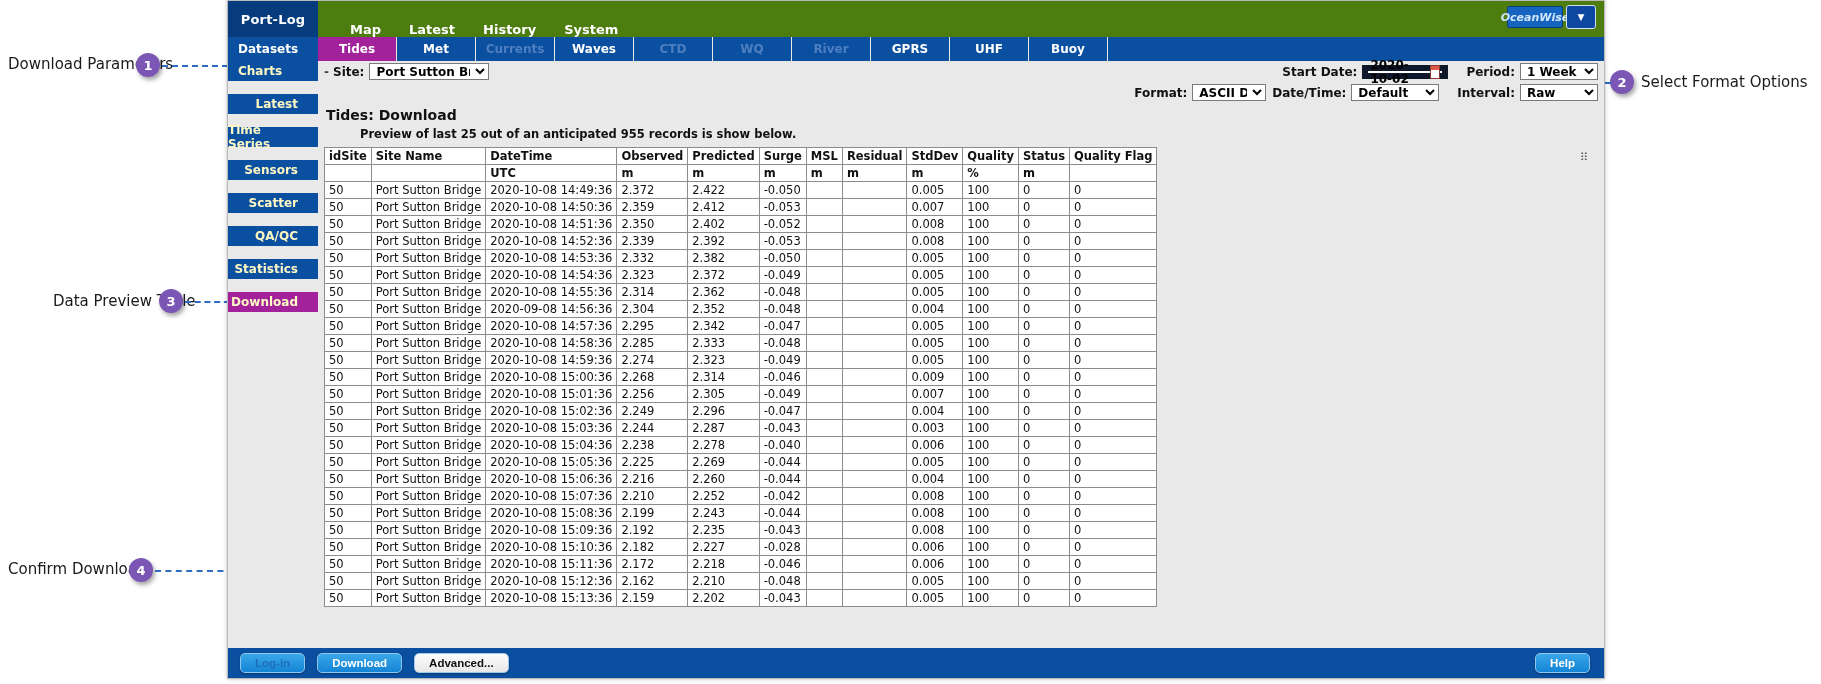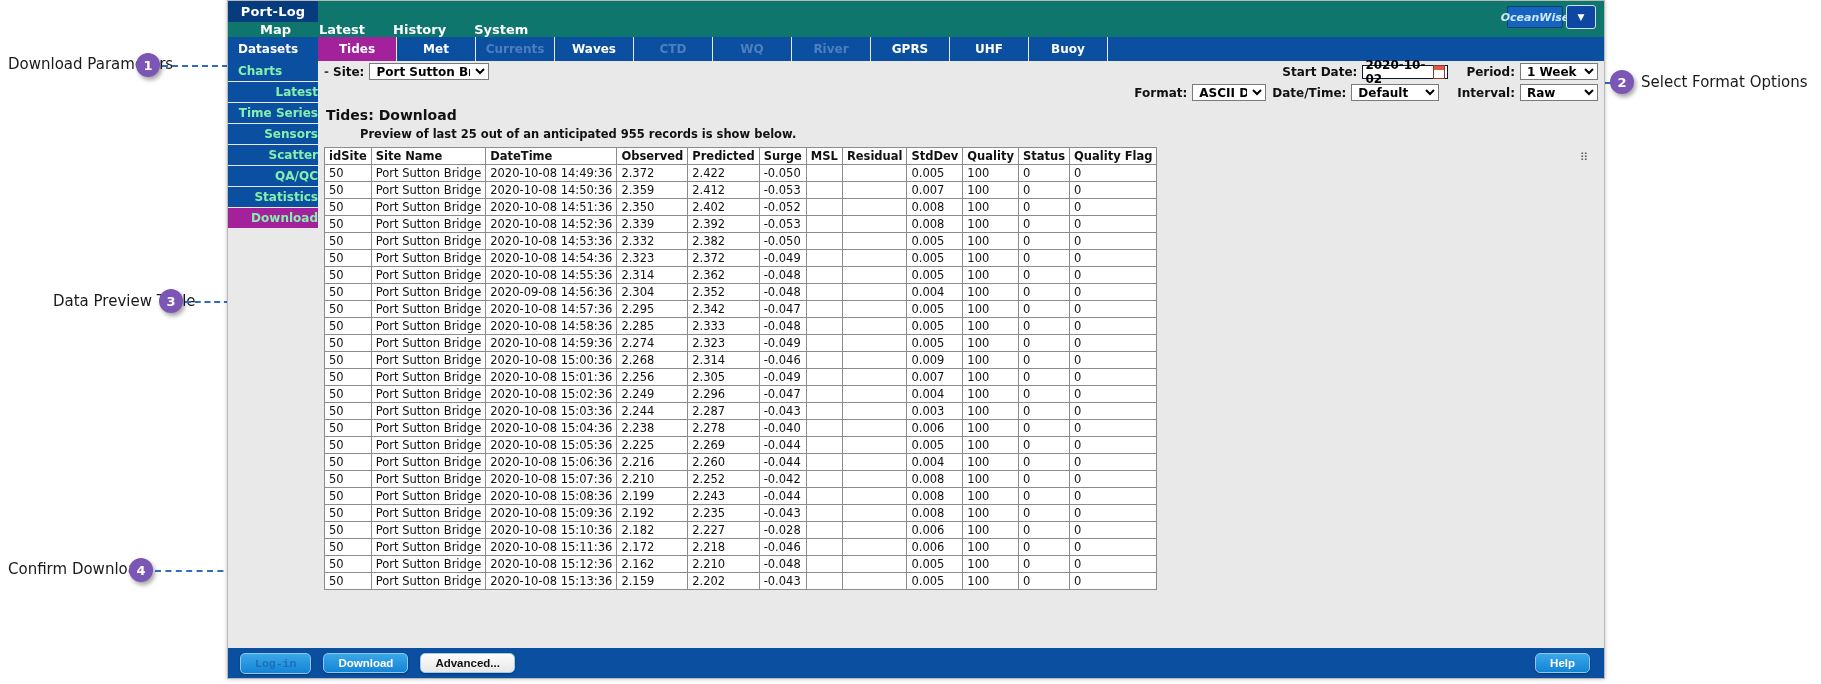"Port-Log" .topbar { align-items: flex-start -> flex-end; background: #0f766e -> #4d7c0f; flex-direction: column -> none }
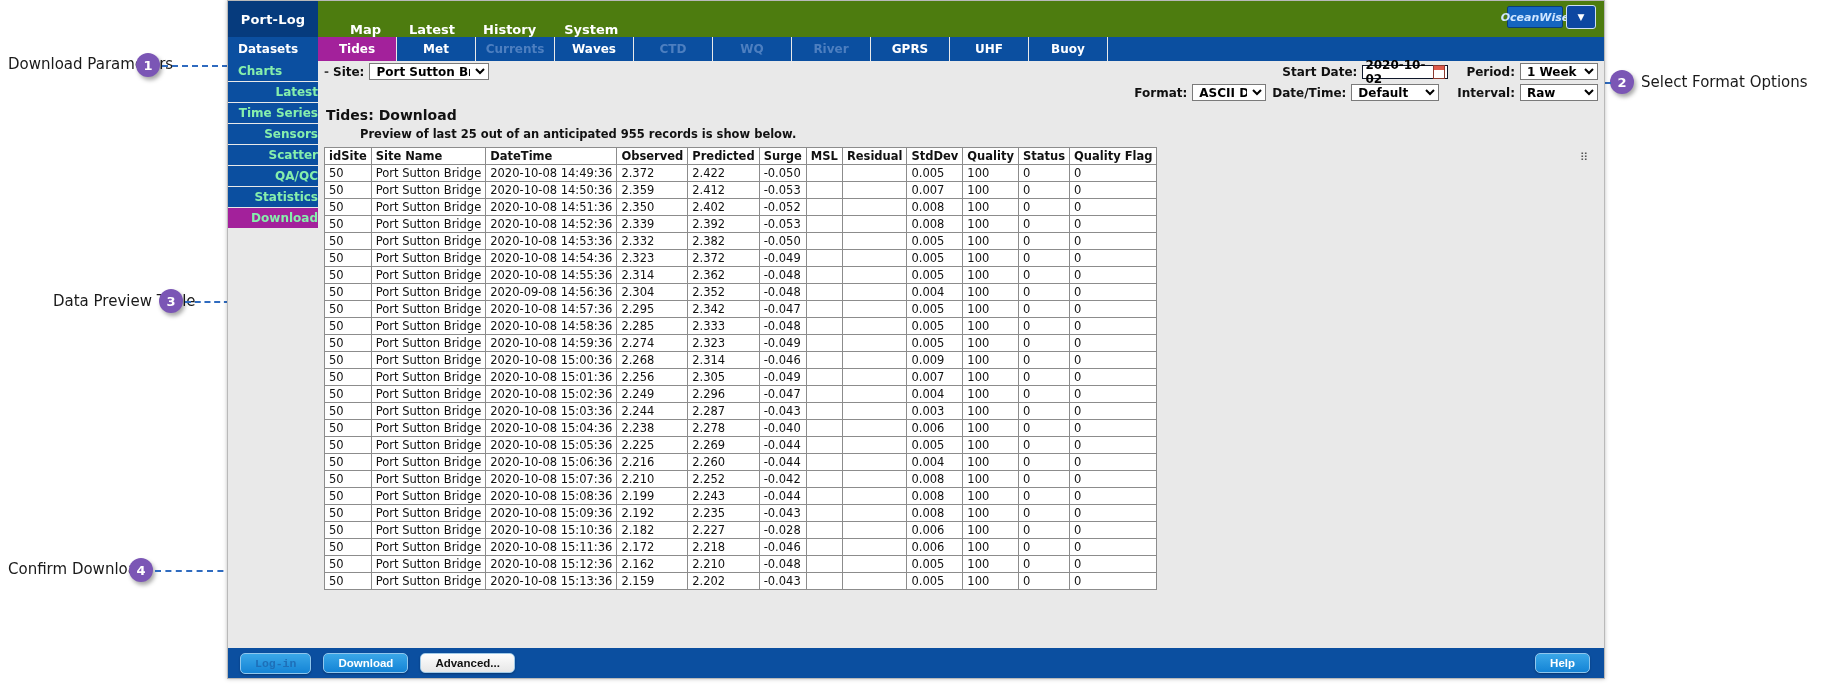"Charts" .sbitem { color: #86efac -> #fef9c3; margin-bottom: 0 -> 12px; padding-right: 0 -> 20px }
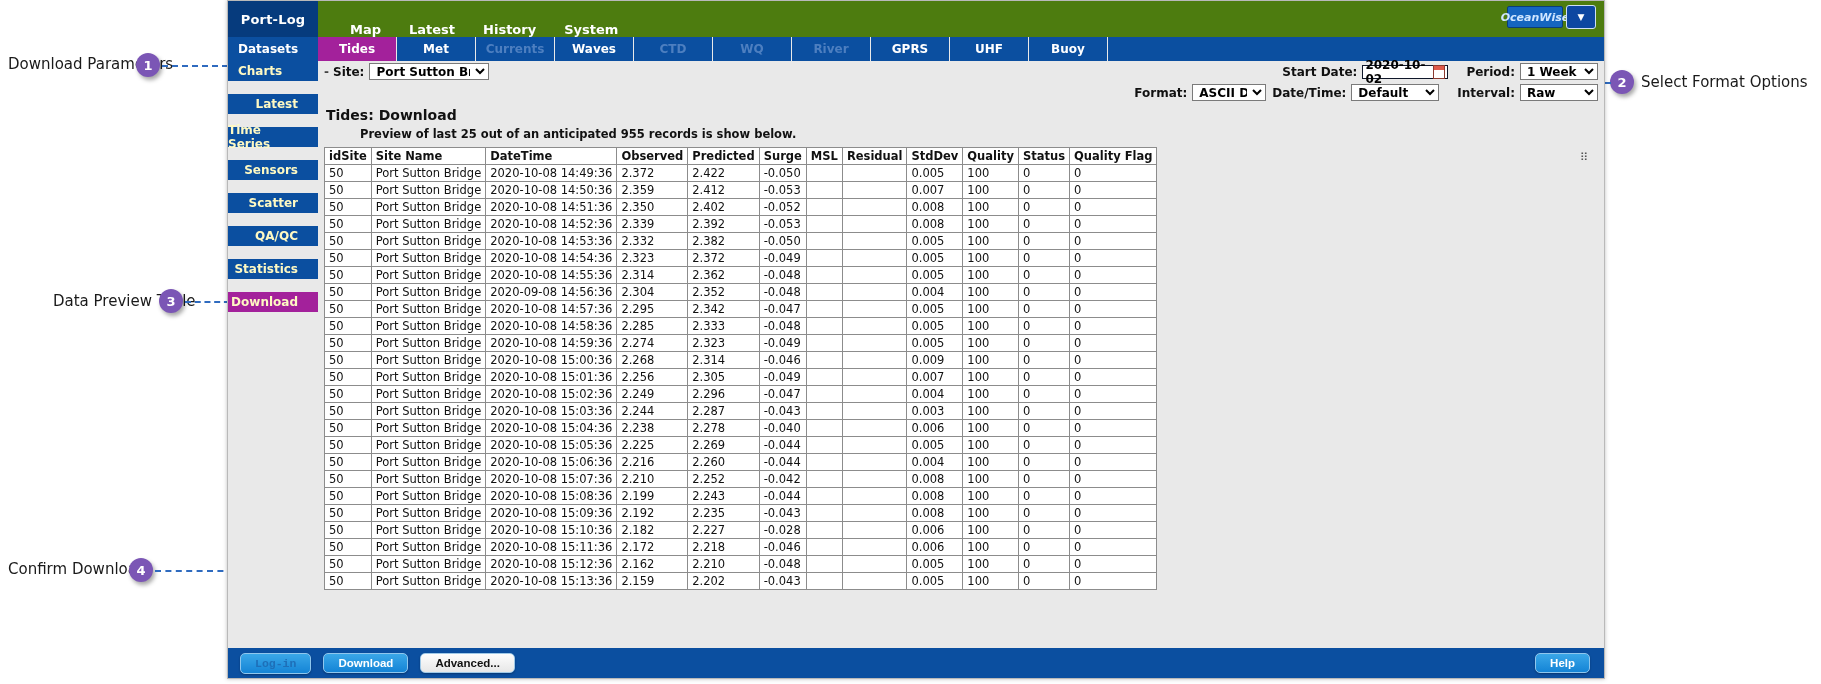"2020-10-02" .txt { border: 1px solid #0f172a -> 6px solid #0f172a }
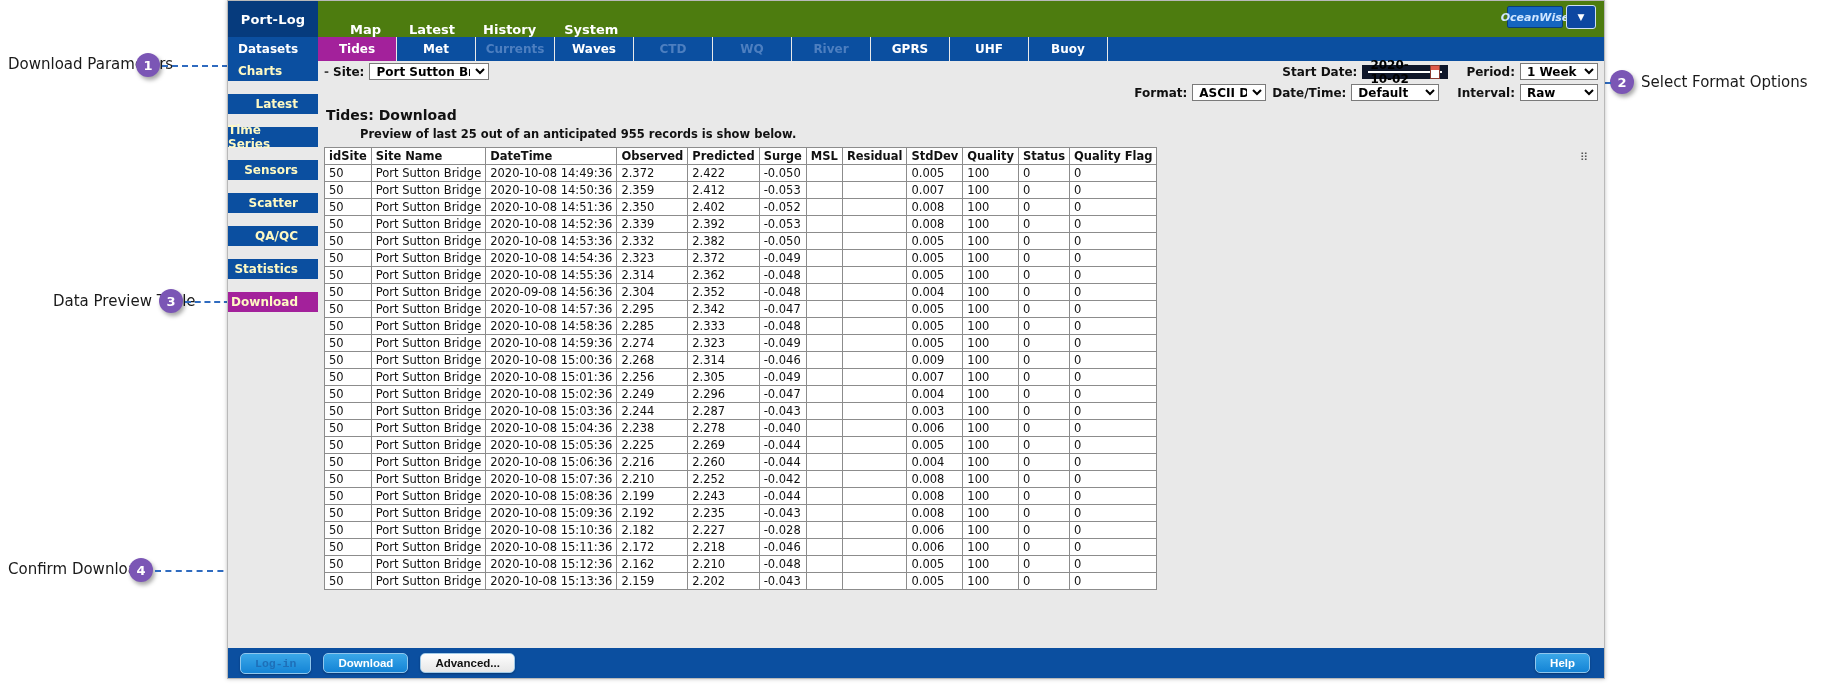"UTC" tr { html: none -> <tr> <td></td> <td></td> <td>UTC</td> <td>m</td> <td>m</td> <td>m</td> <td>m</td> <td>m</td> <td>m</td> <td>%</td> <td>m</td> <td></td> </tr> }
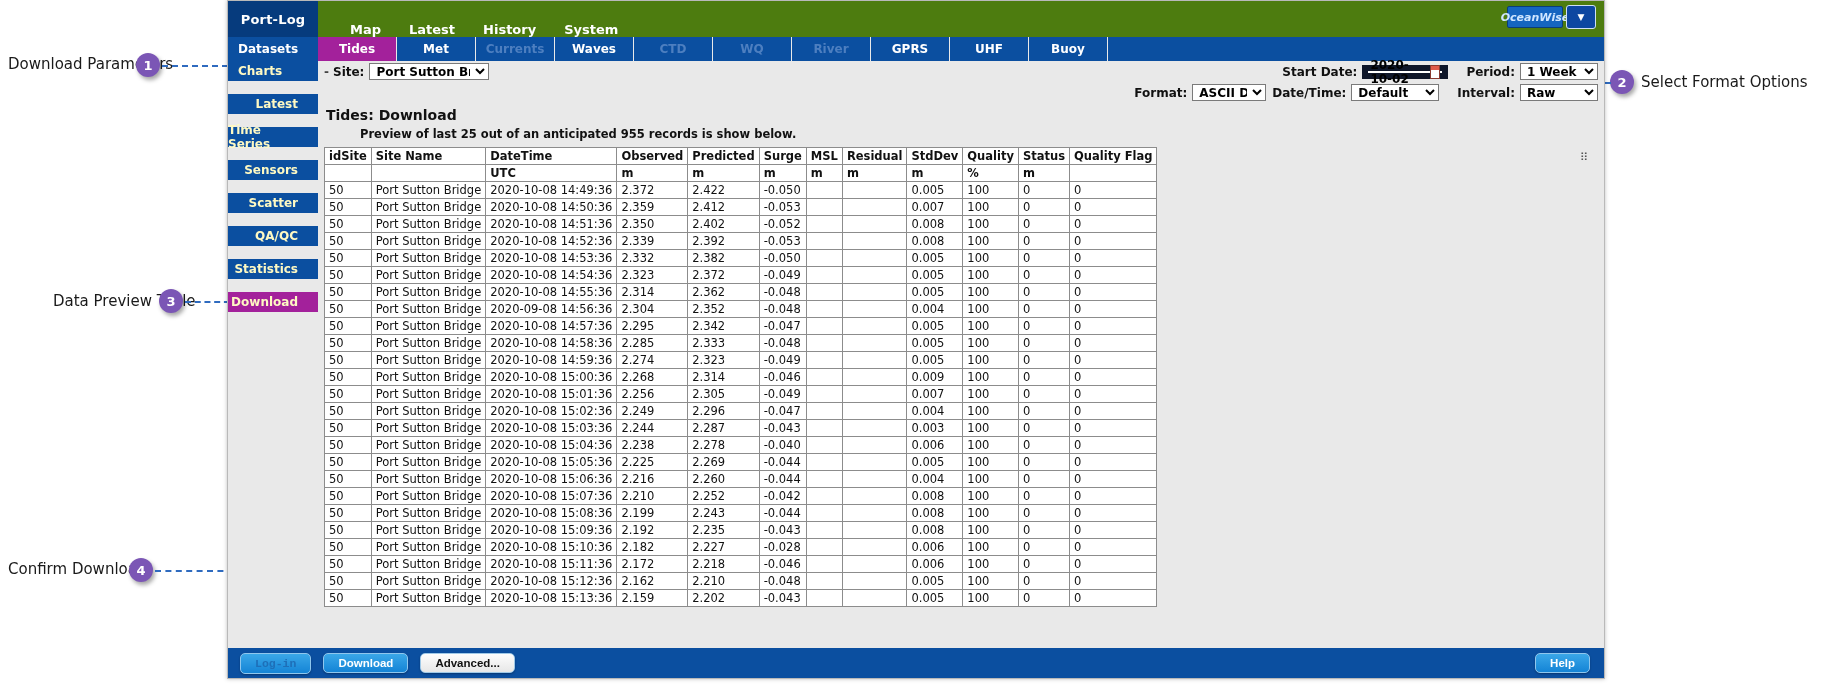"Log-in" .btn.login { font-family: Liberation Mono, monospace -> none }
